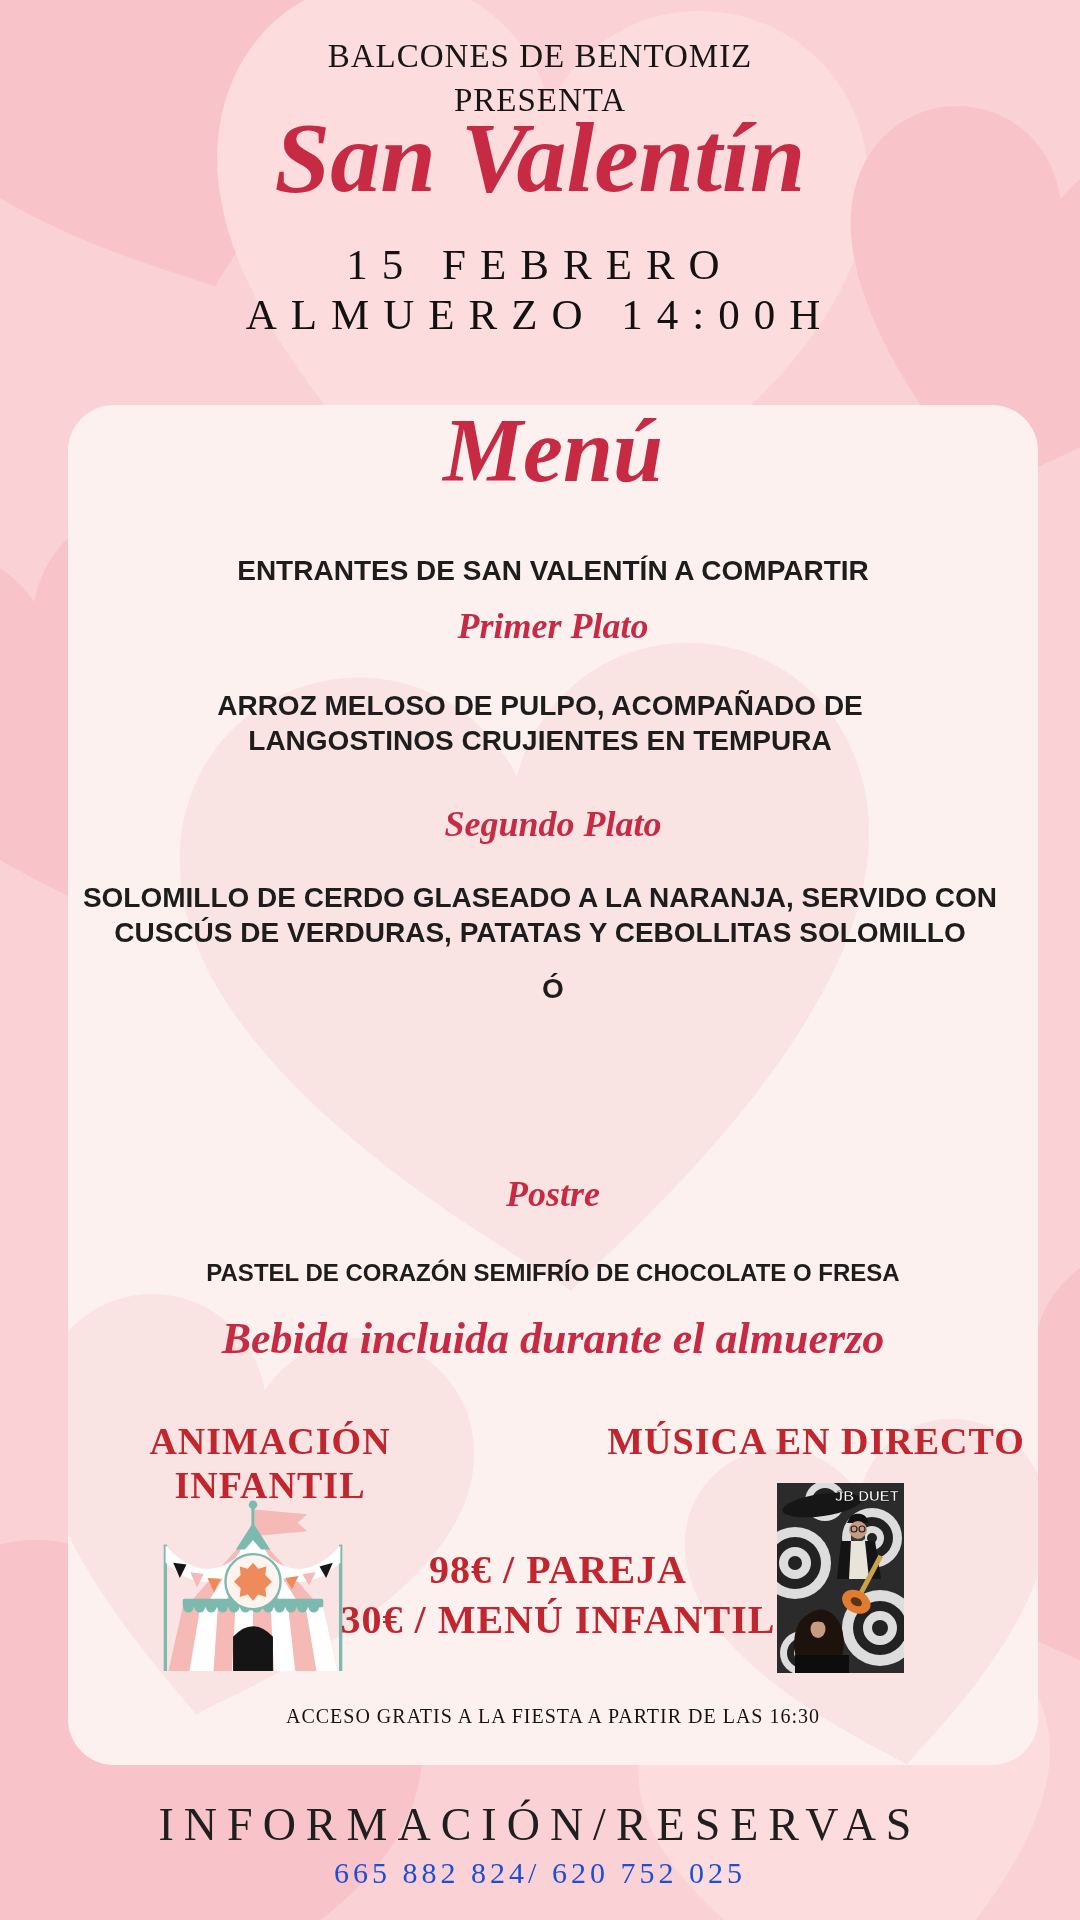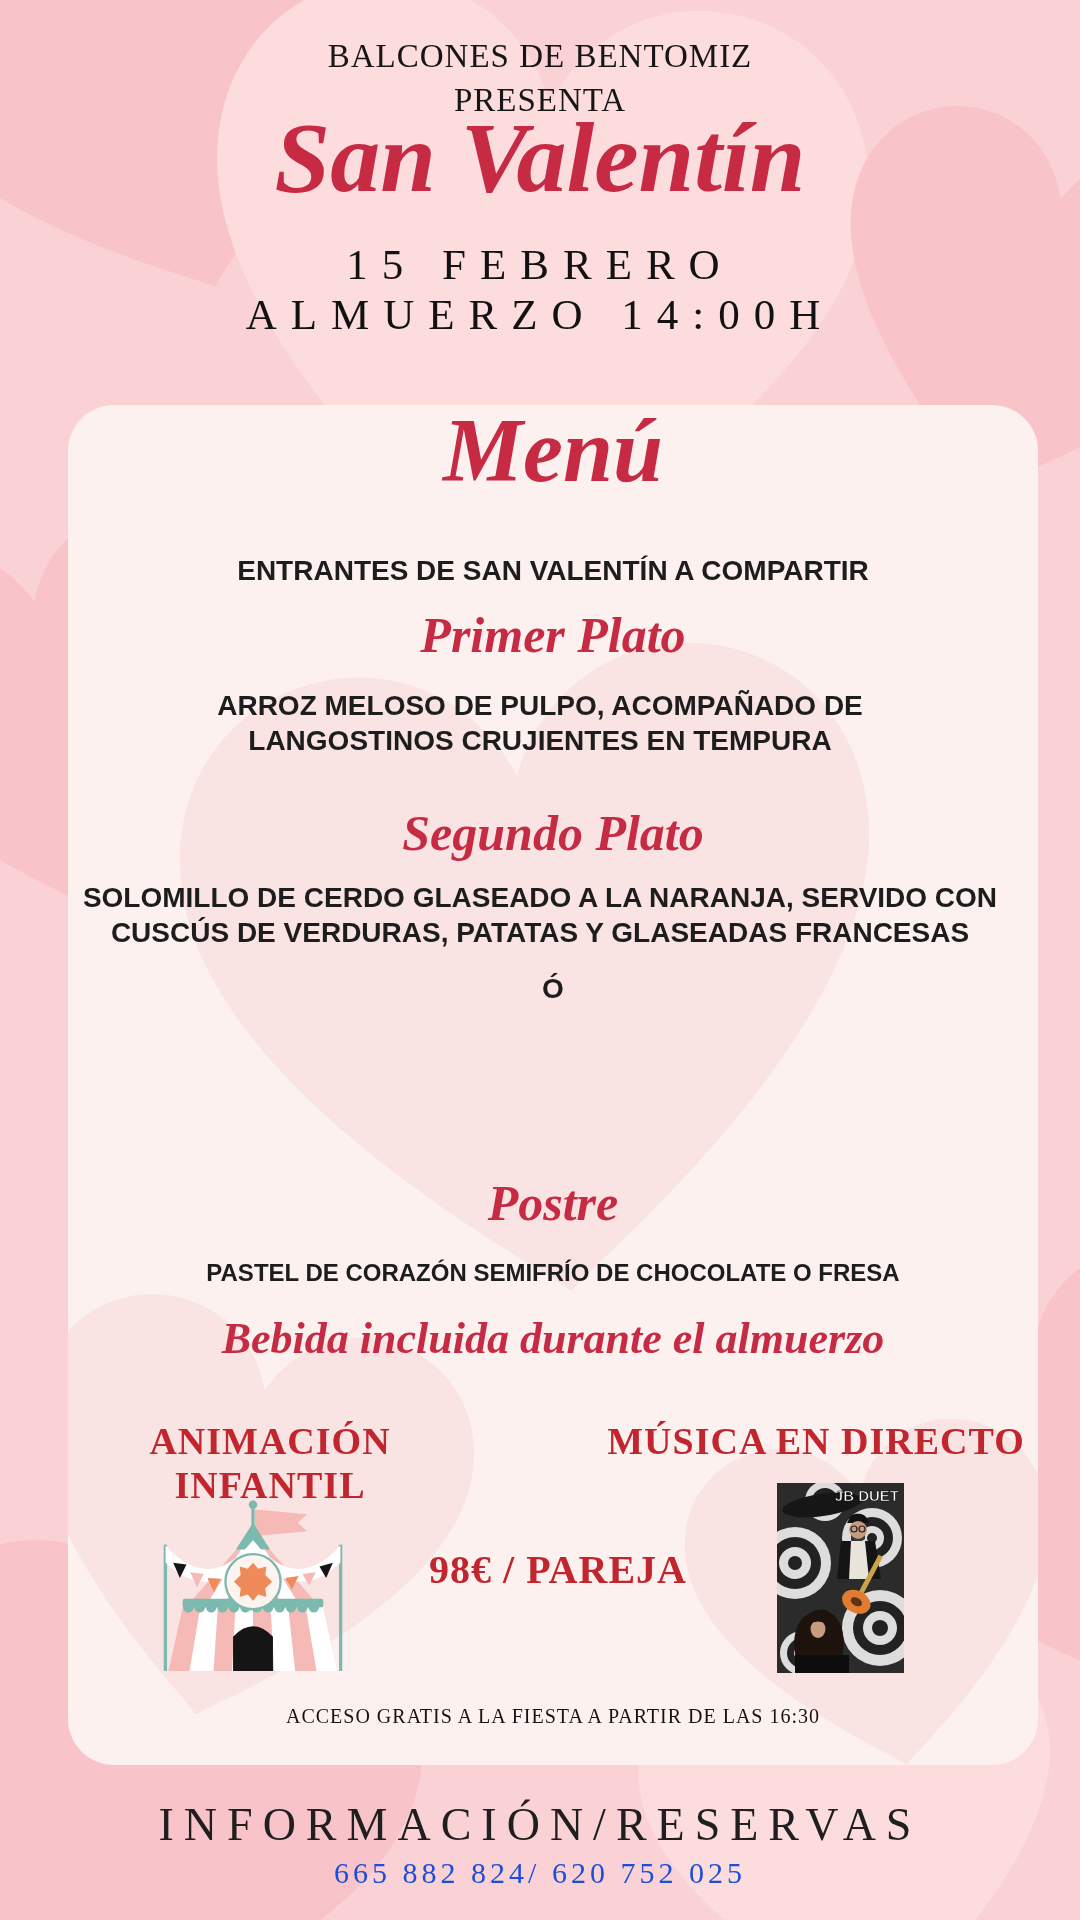"Primer Plato" .course-head { font-size: 50px -> 36px }
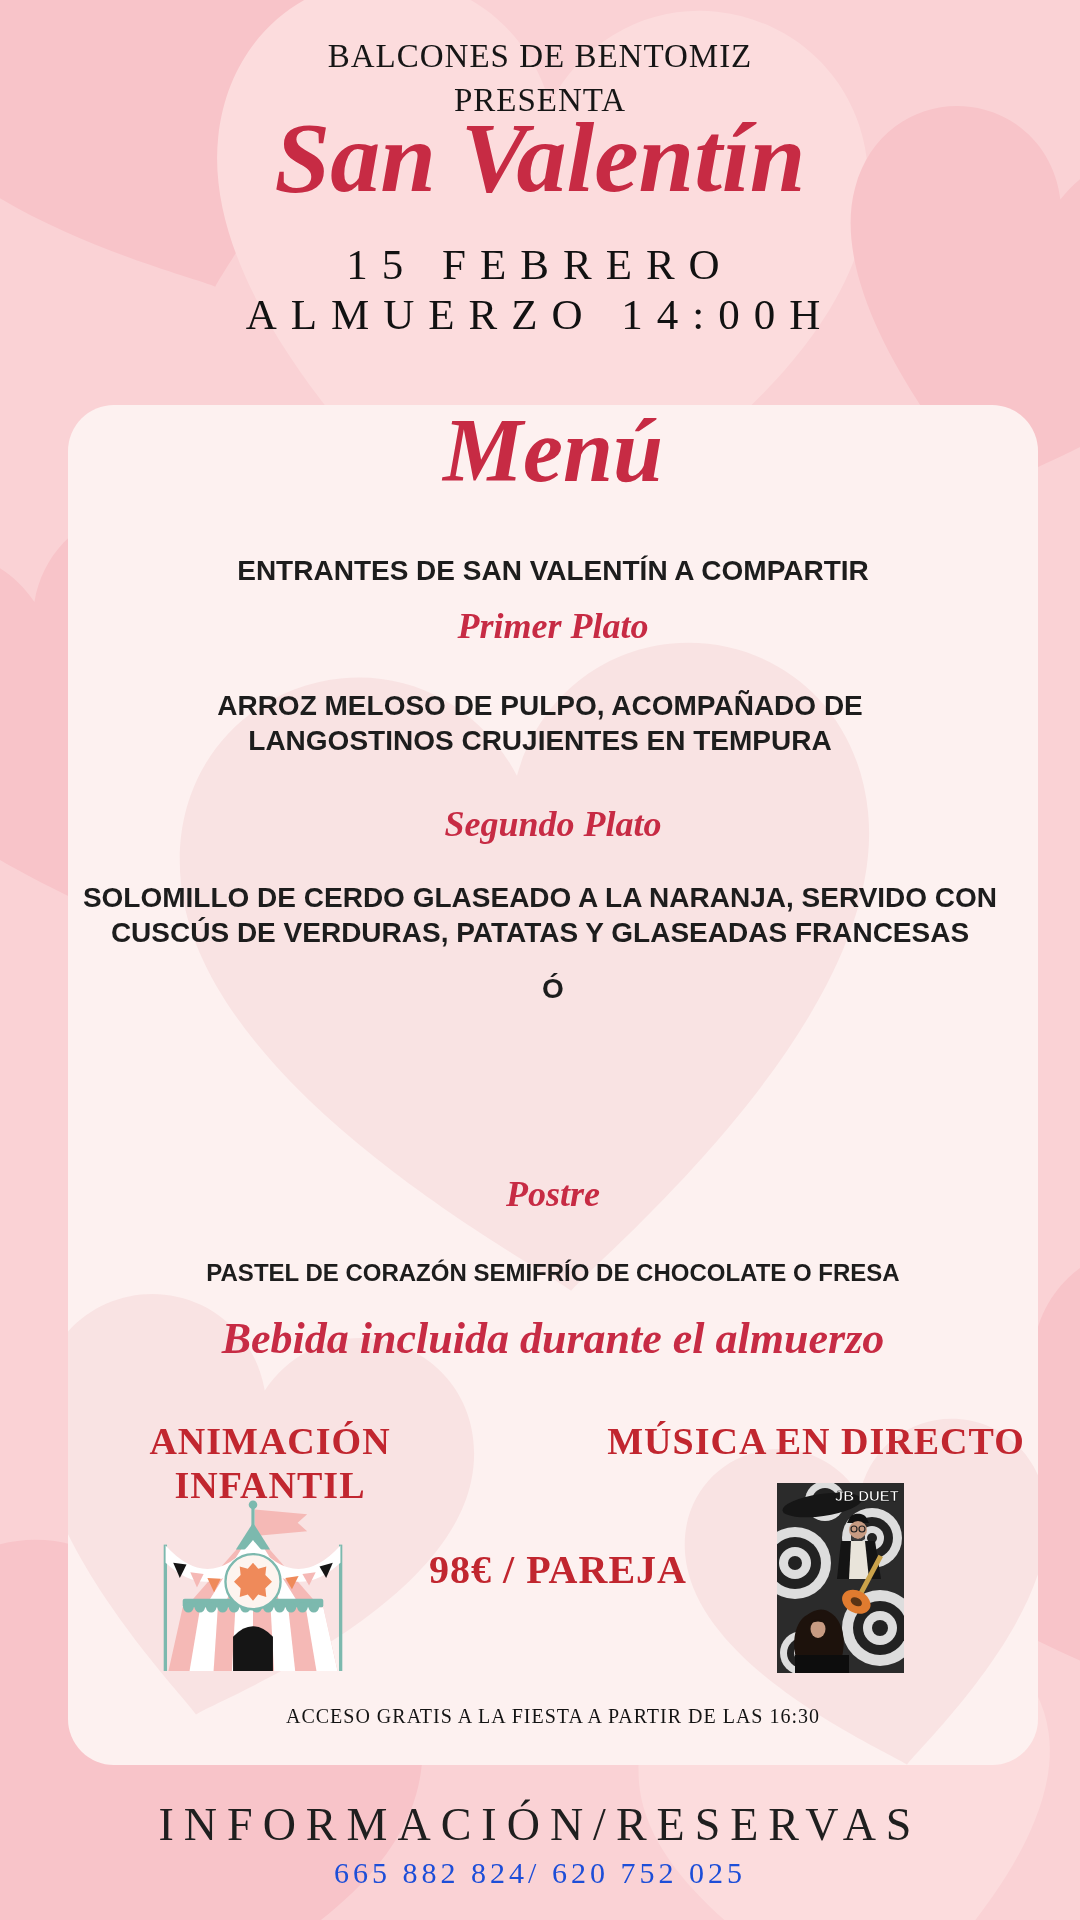"SOLOMILLO DE CERDO GLASEADO A" div.cardctr { text: GLASEADAS FRANCESAS -> CEBOLLITAS SOLOMILLO }
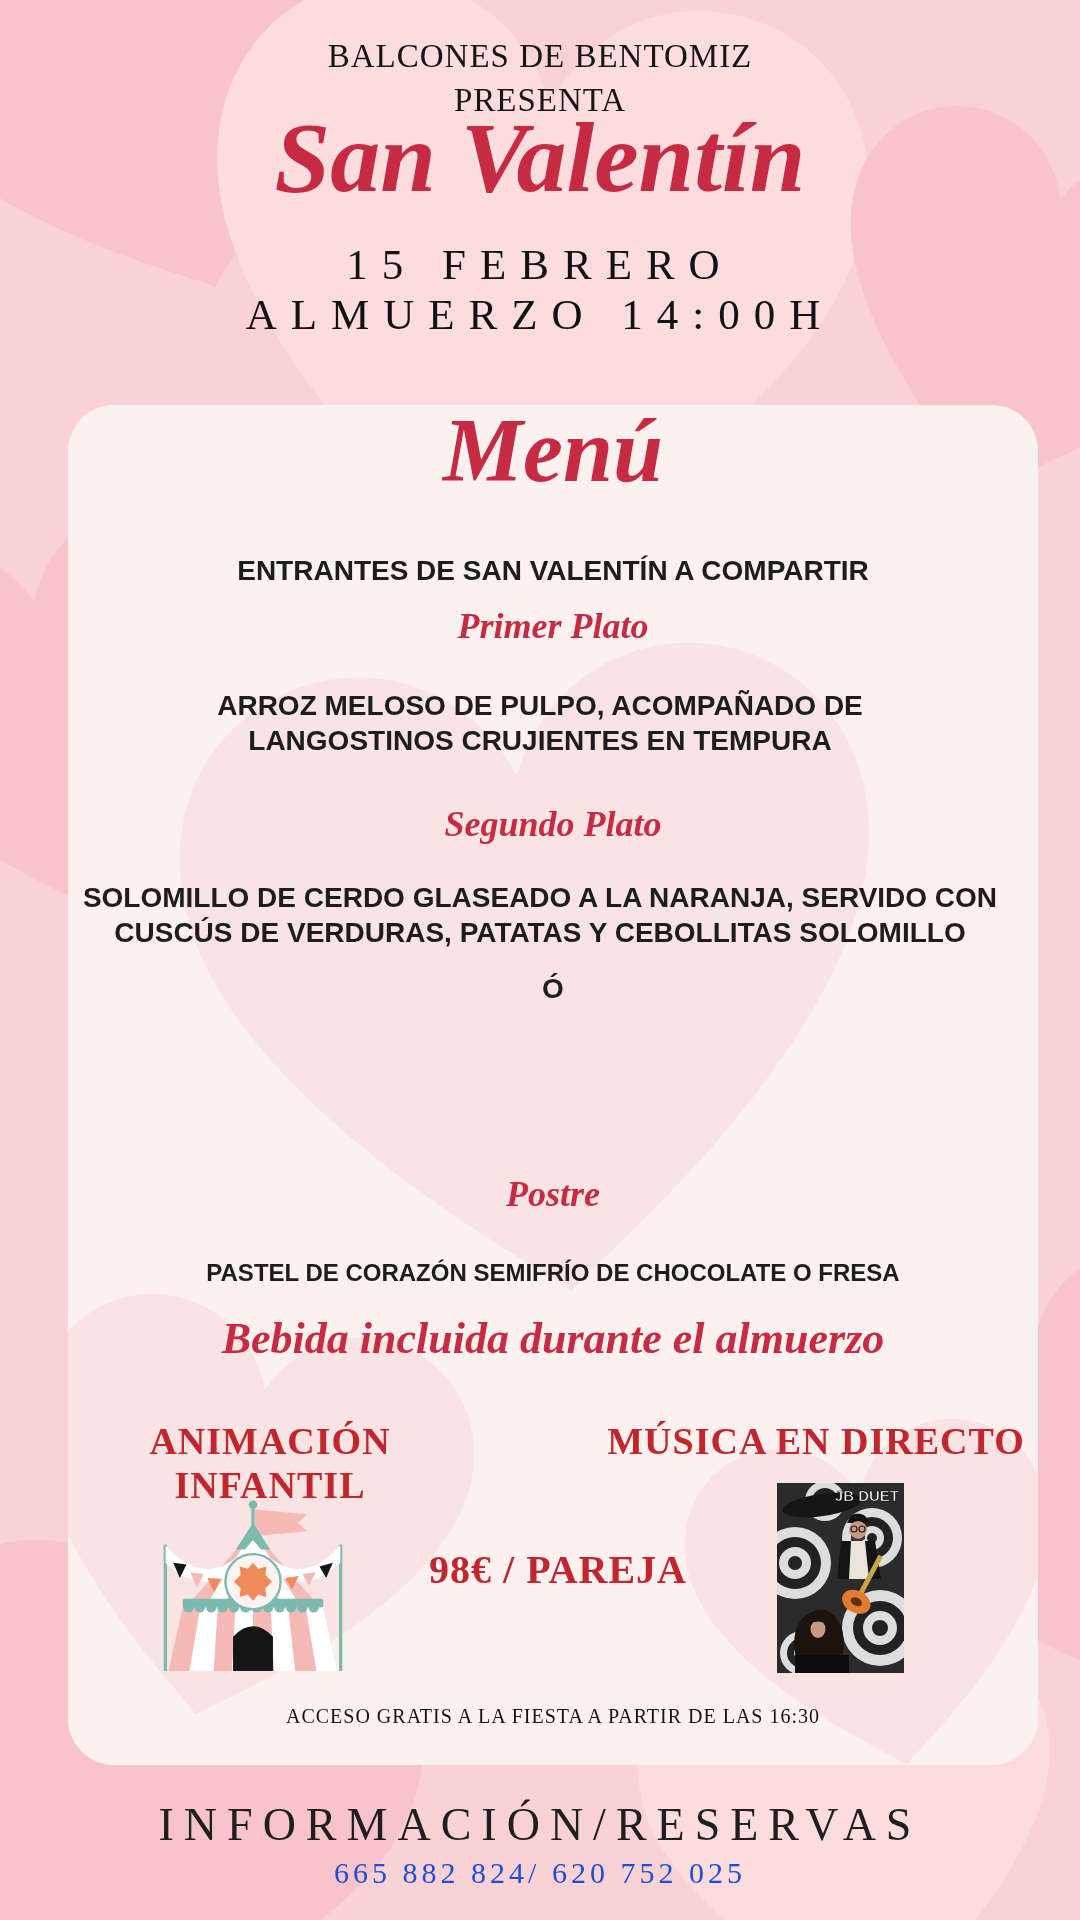"30€ / MENÚ INFANTIL" div { html: none -> <div>30€ / MENÚ INFANTIL</div> }
